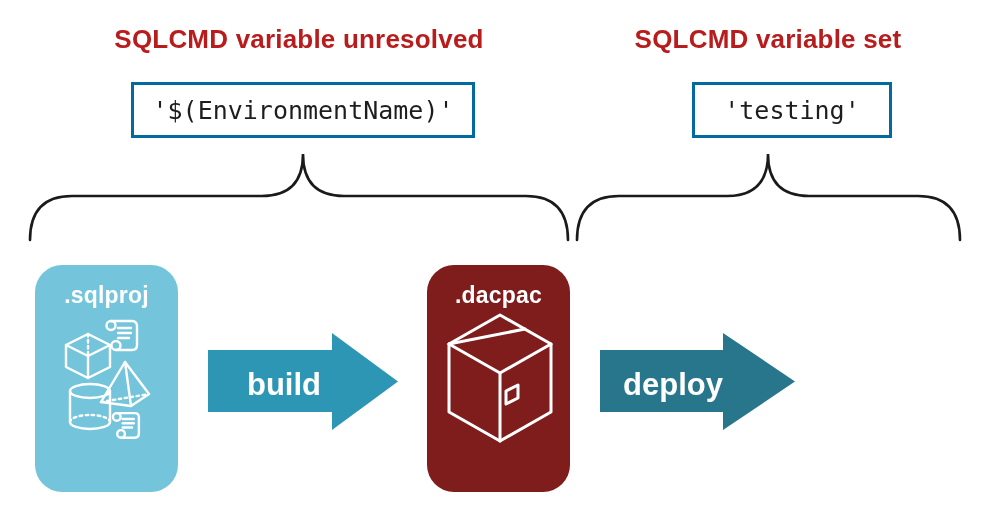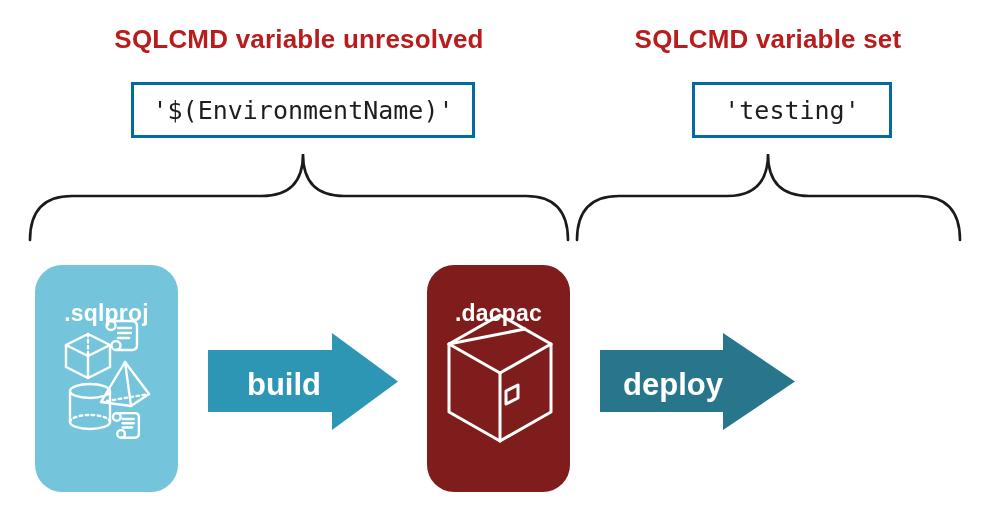".sqlproj" .card-title { padding-top: 35px -> 17px }
